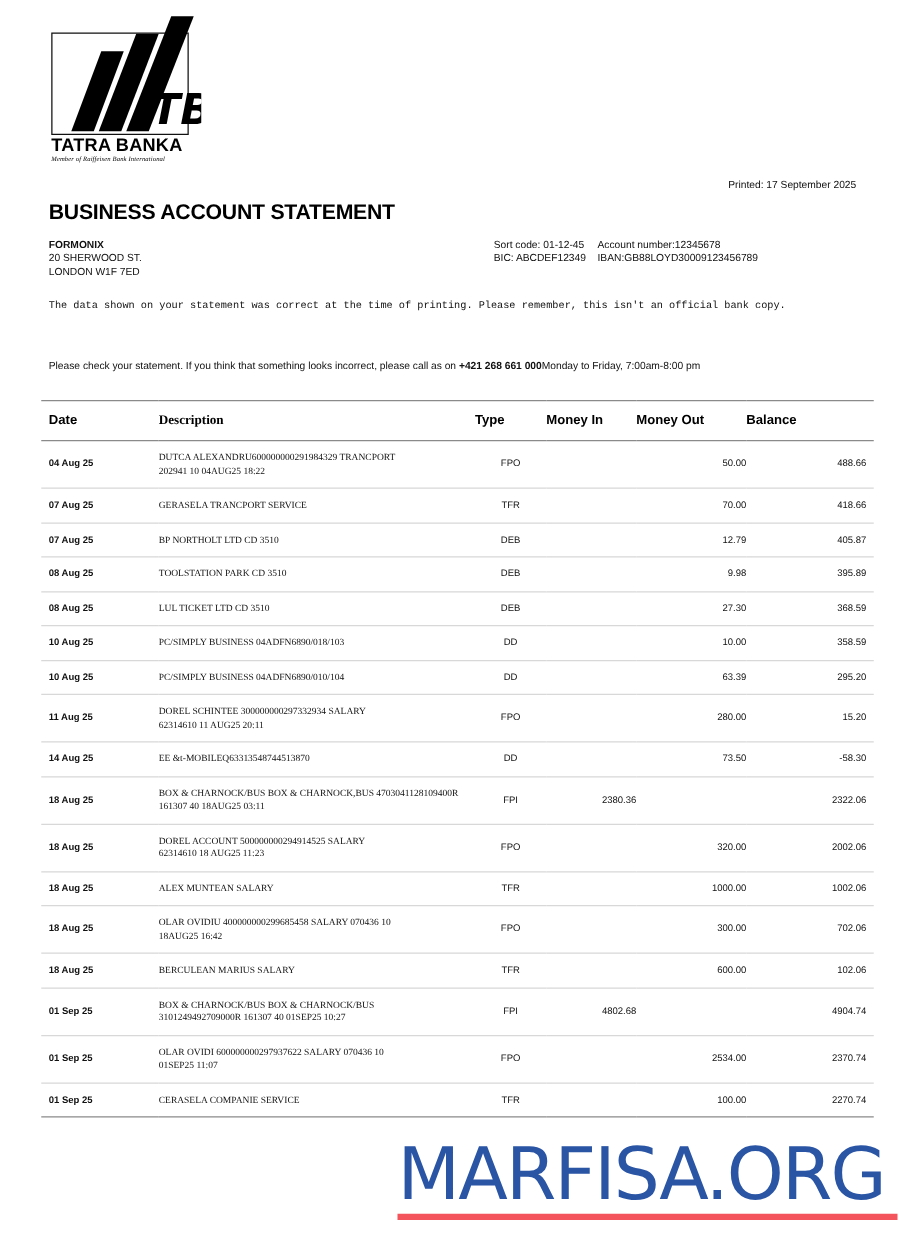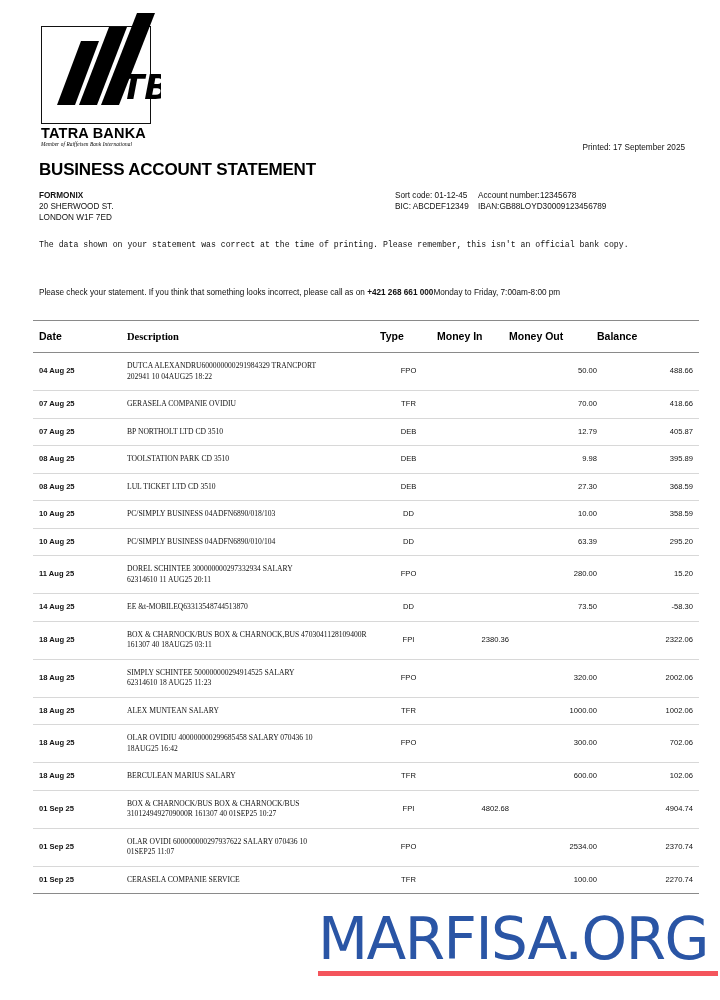"TB" .logo-mark { height: 98px -> 82px }
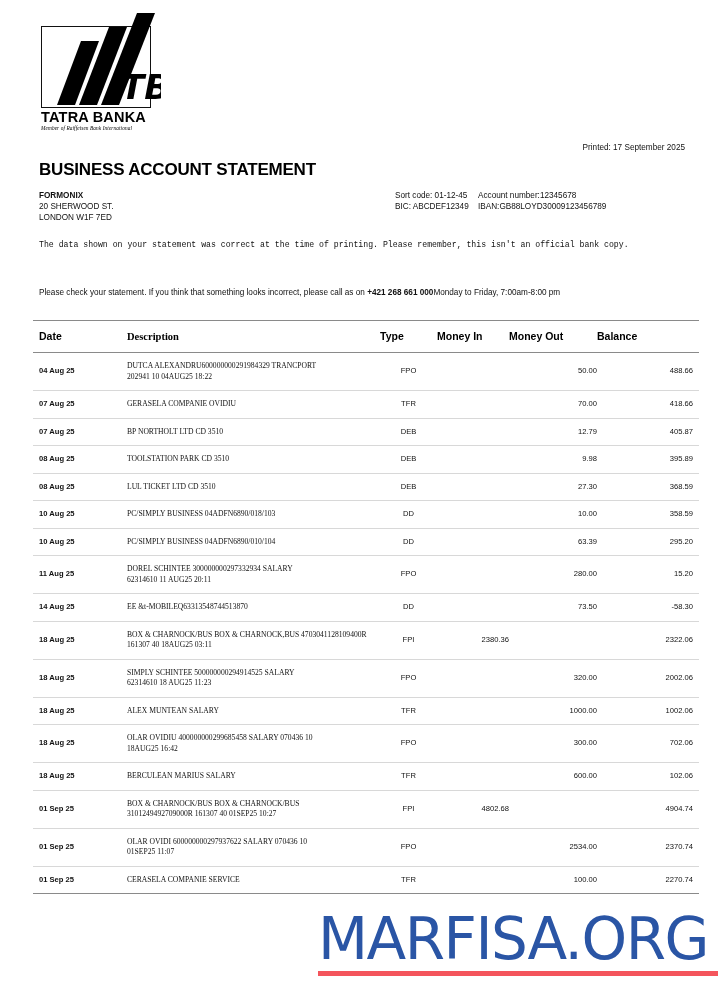"GERASELA COMPANIE OVIDIU" span { text: COMPANIE OVIDIU -> TRANCPORT SERVICE }
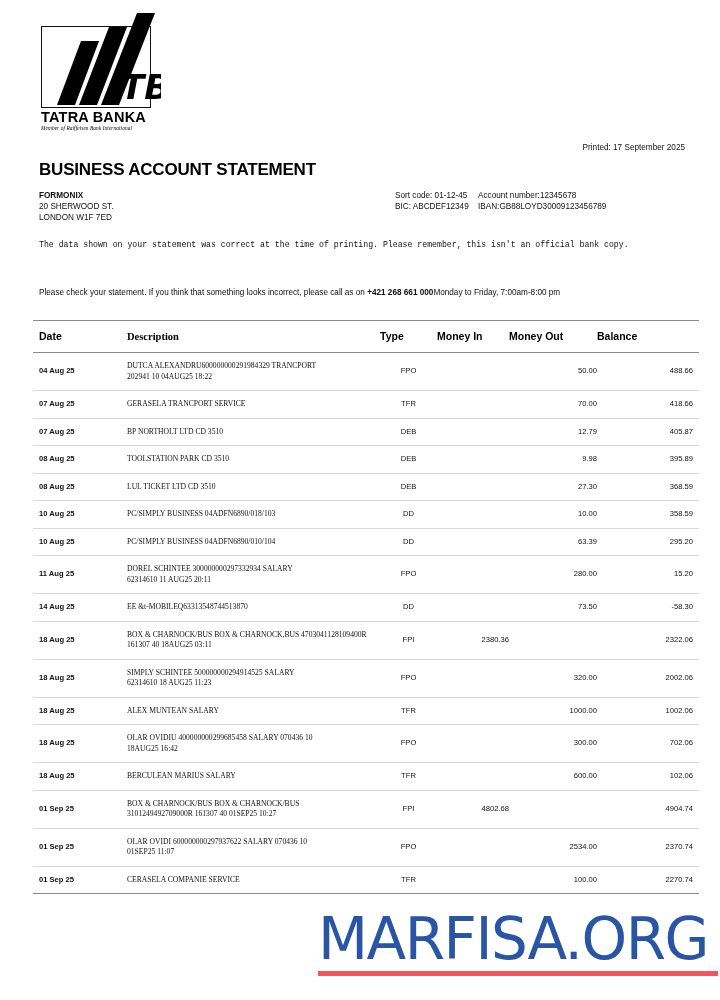"SIMPLY SCHINTEE 500000000294914525" span { text: SIMPLY SCHINTEE -> DOREL ACCOUNT }
